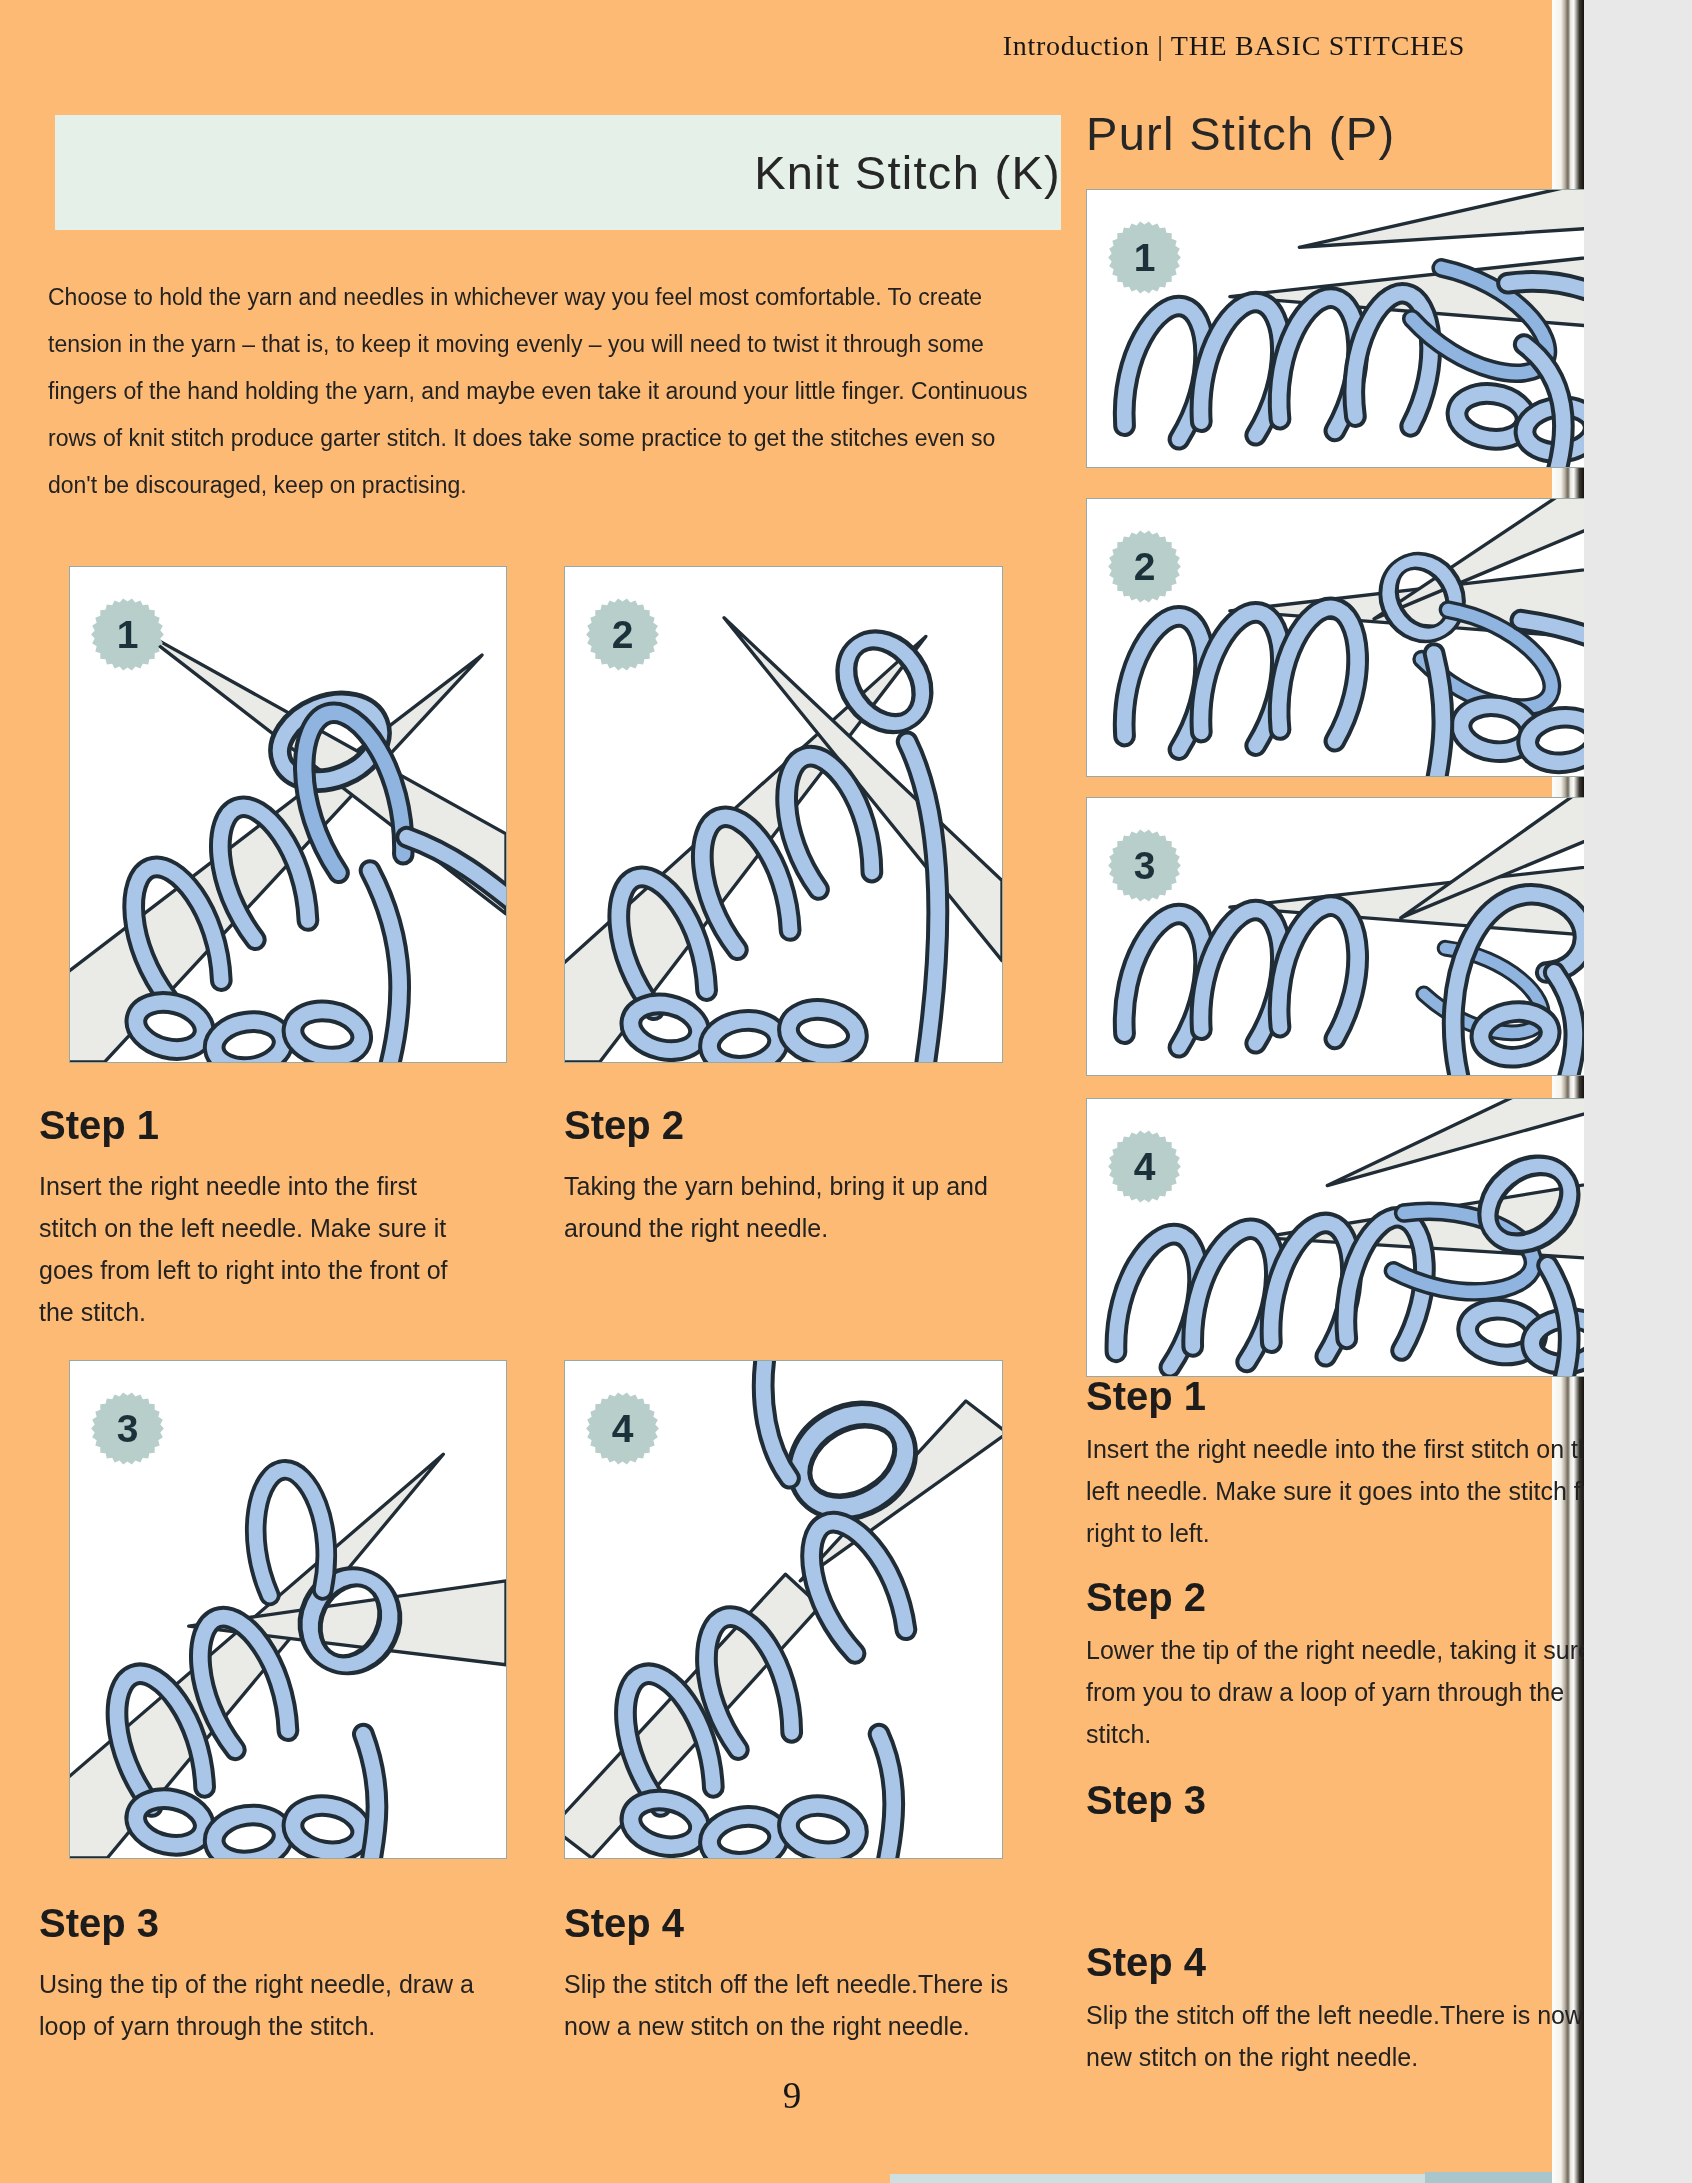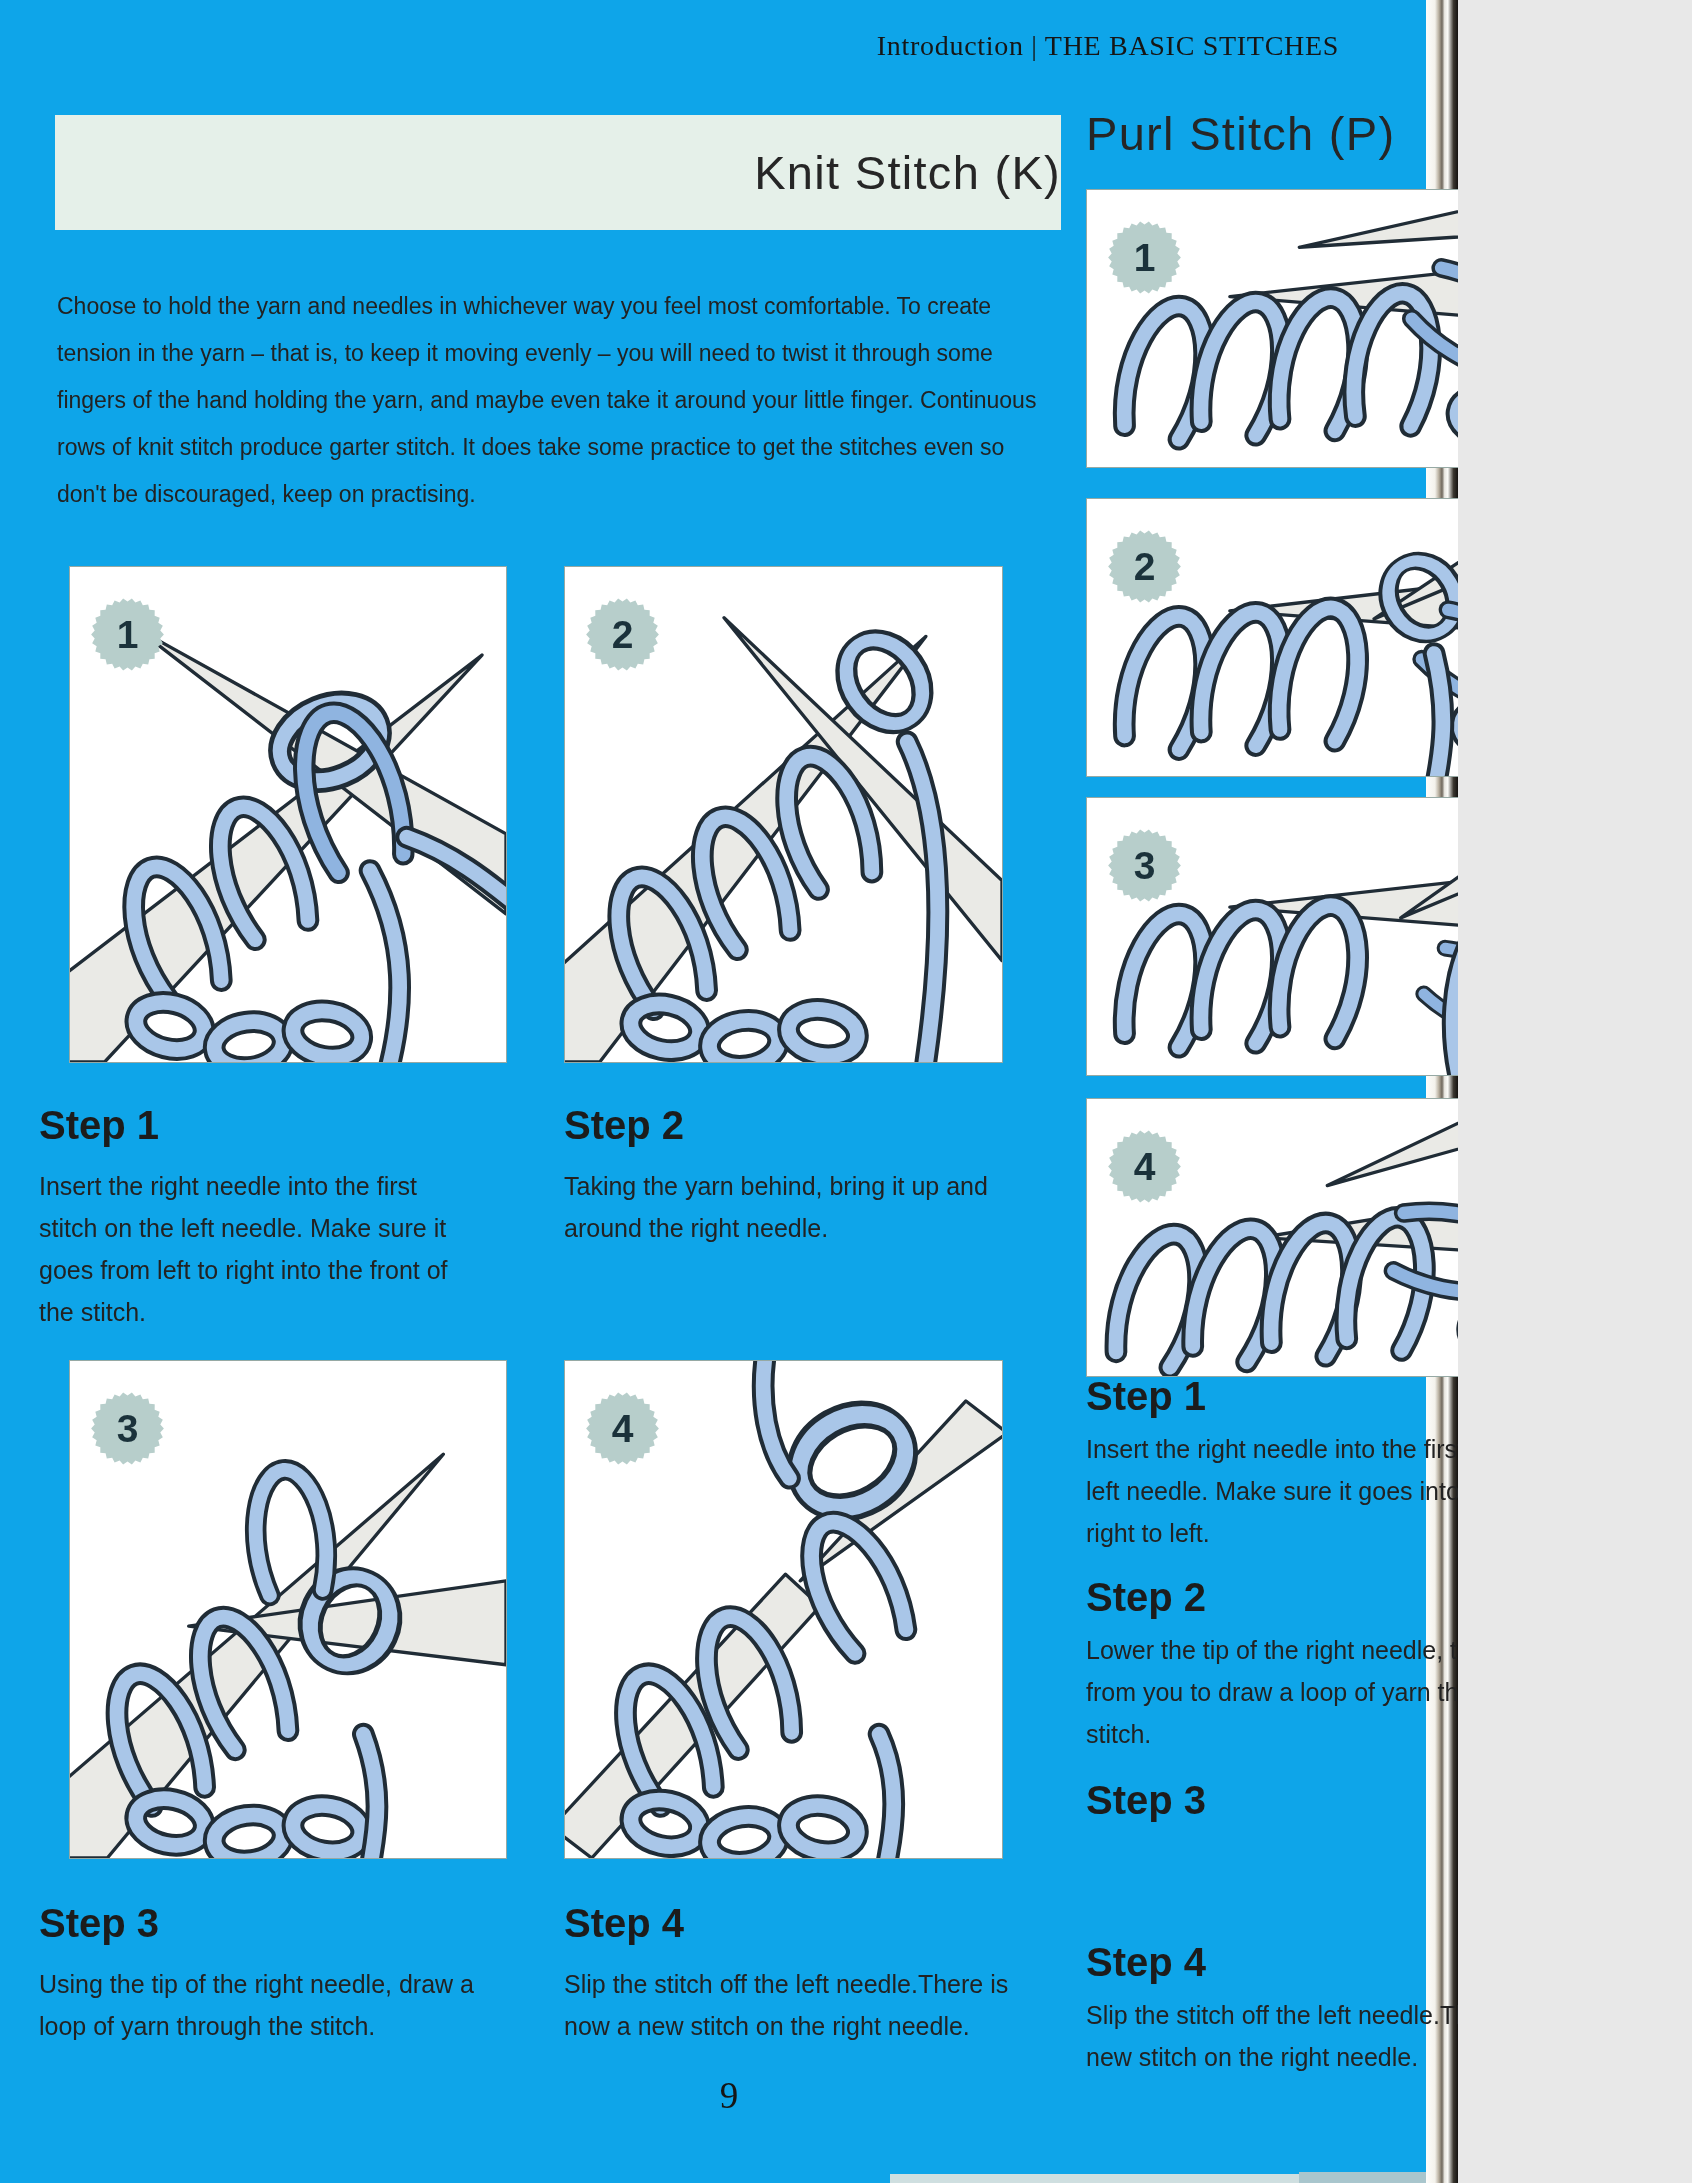"Introduction | THE BASIC STITCHES" .page { background: #0ea5e9 -> #fdba74; width: 1458px -> 1584px }
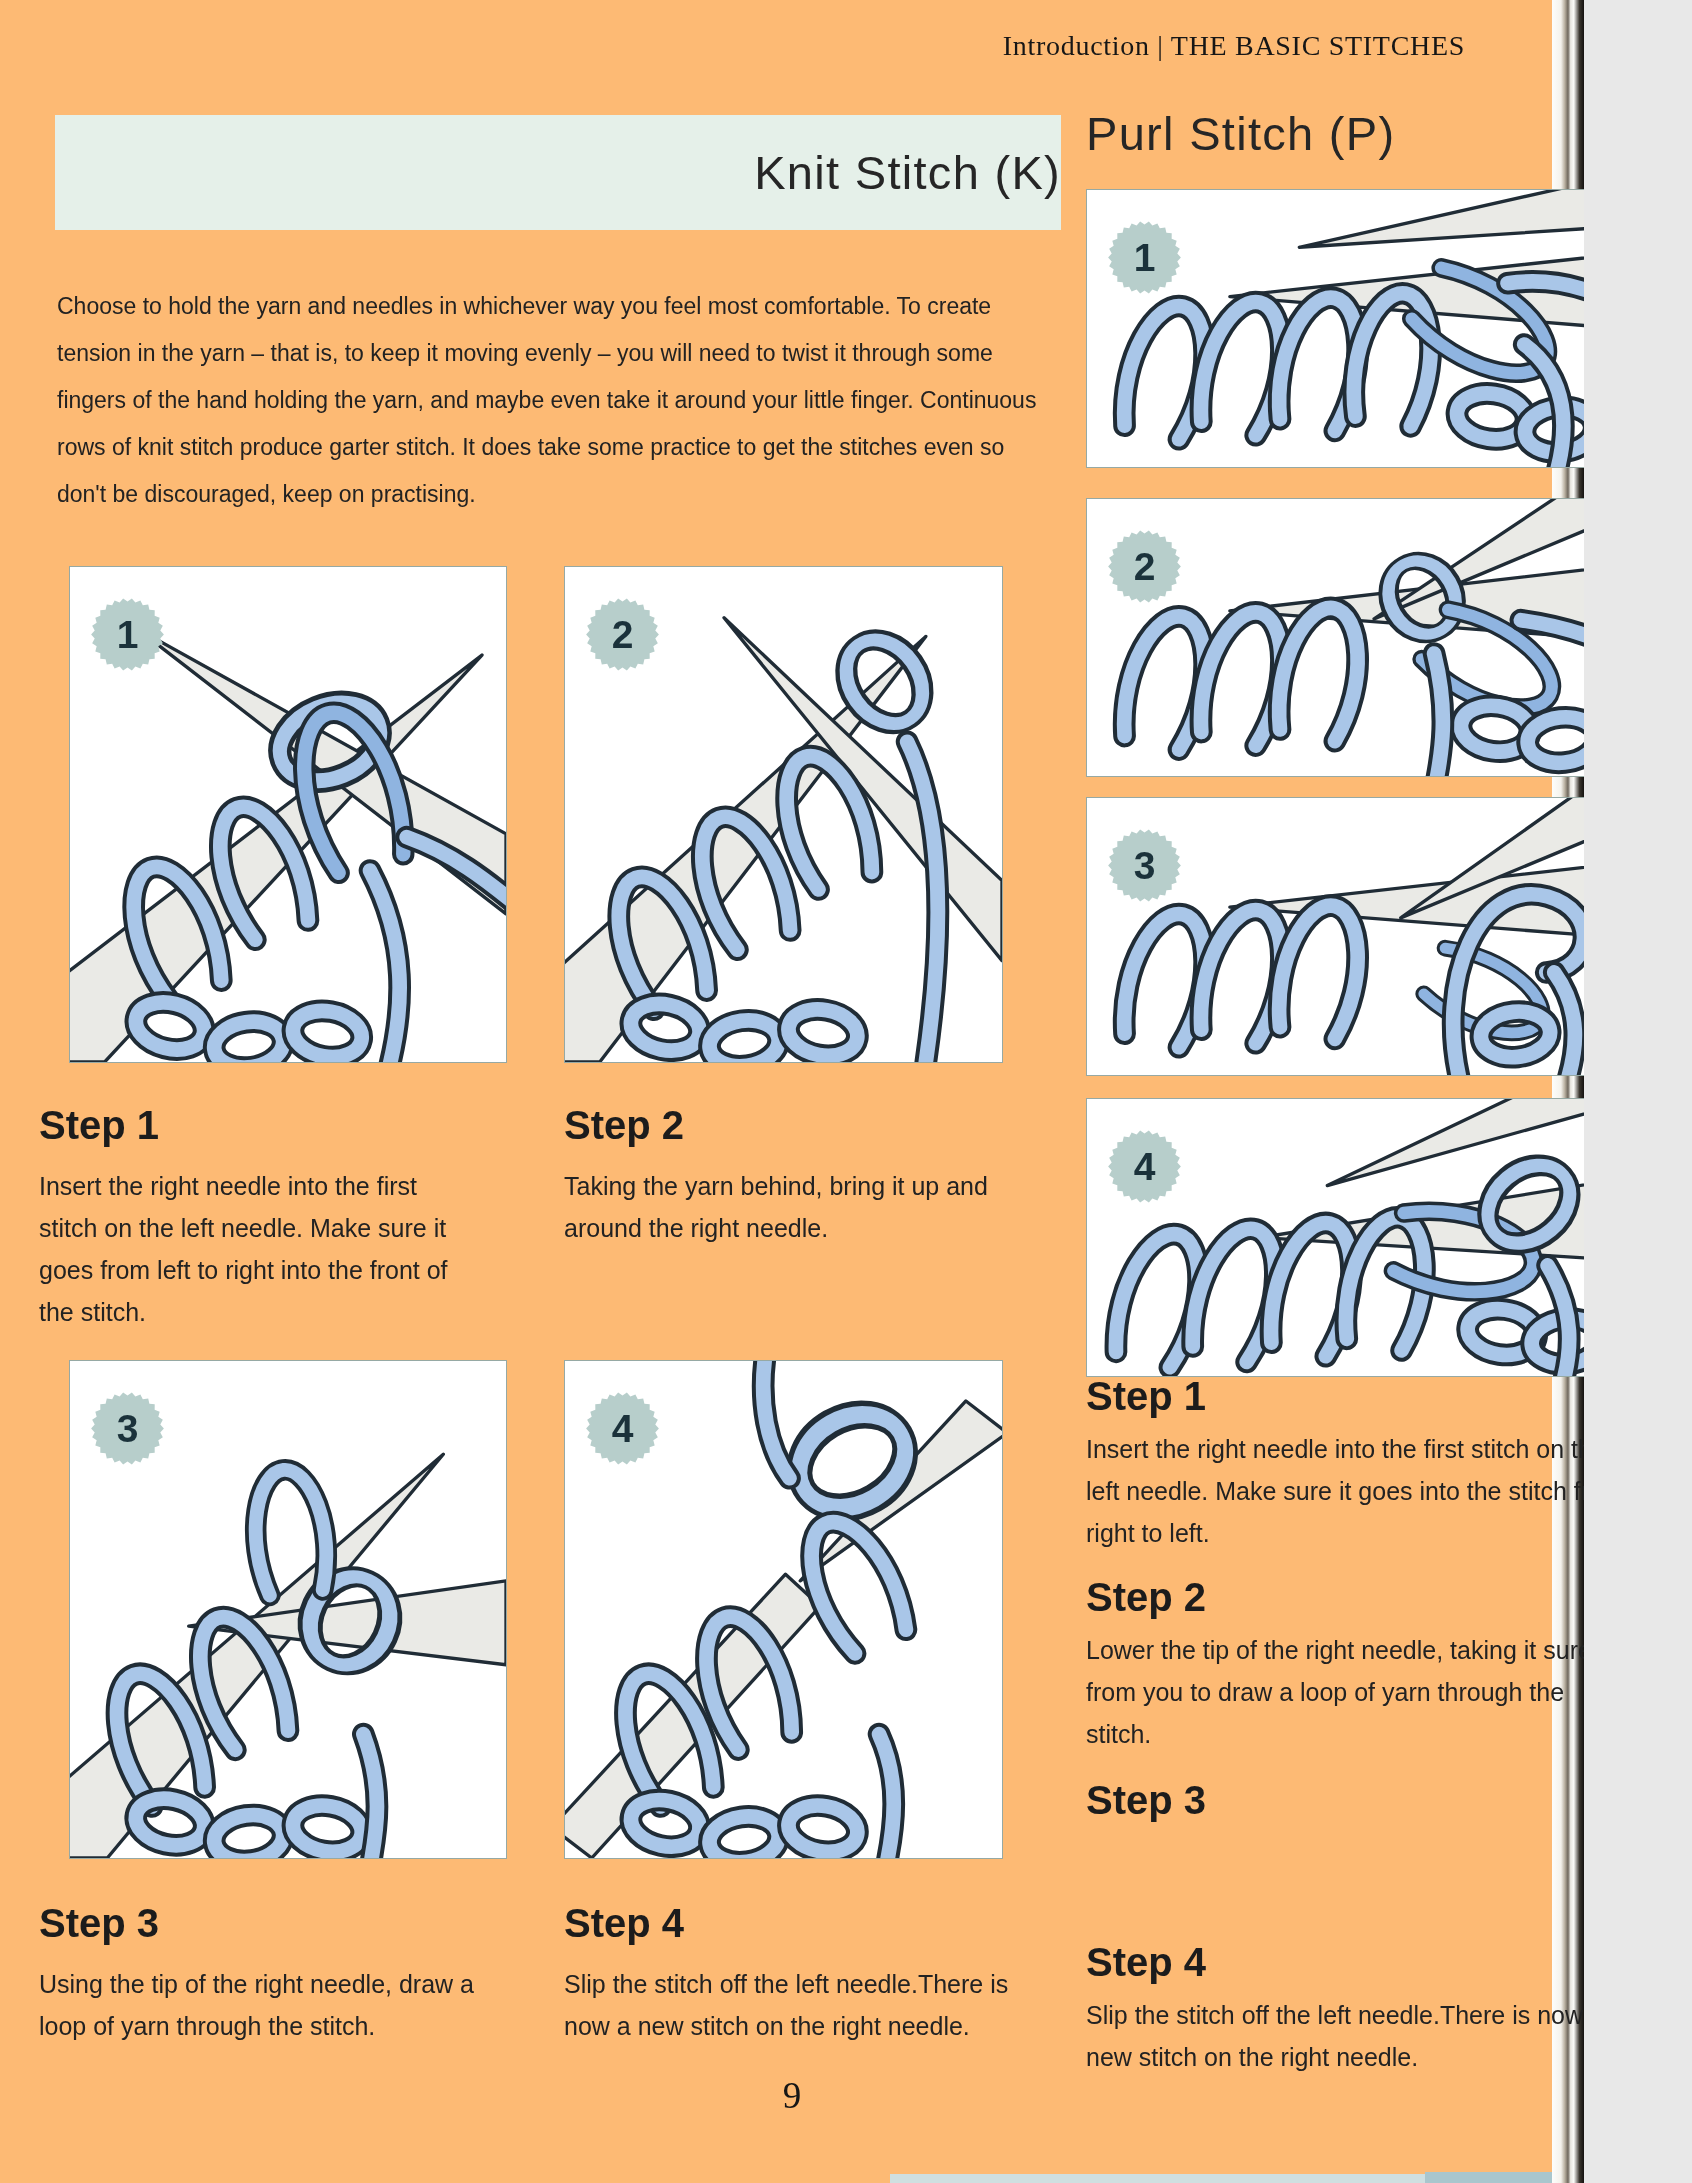"Choose to hold the yarn" .intro { margin: 18px -> 9px }
